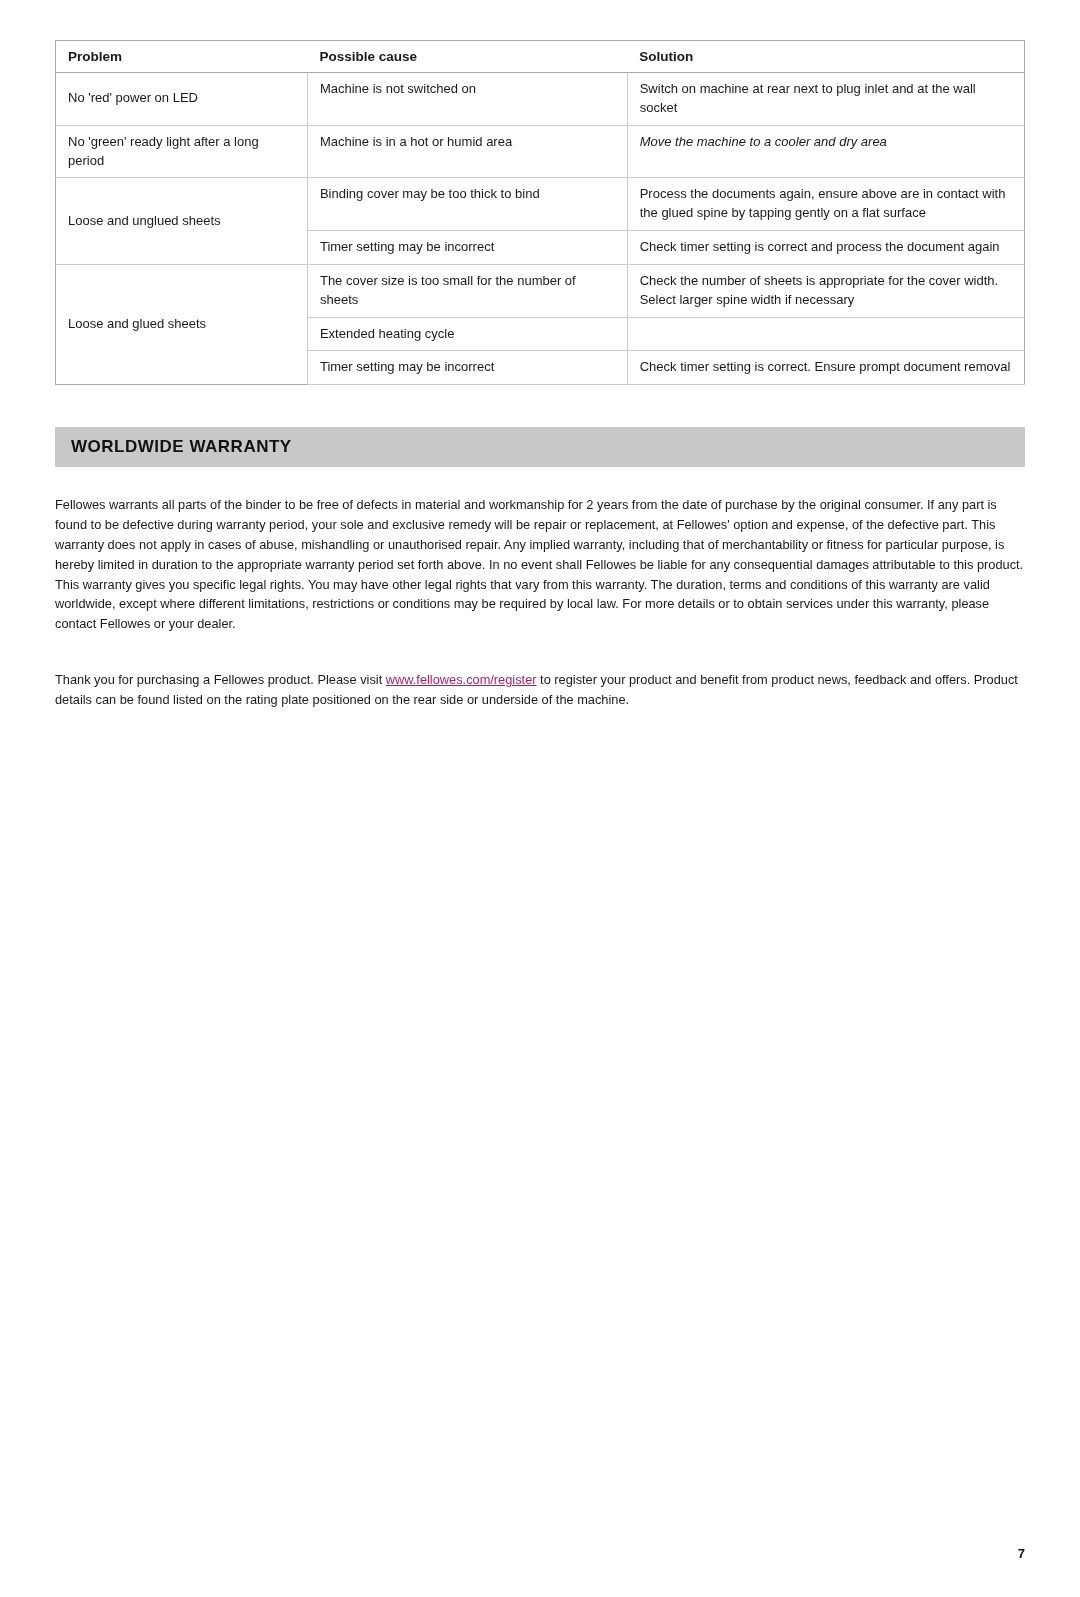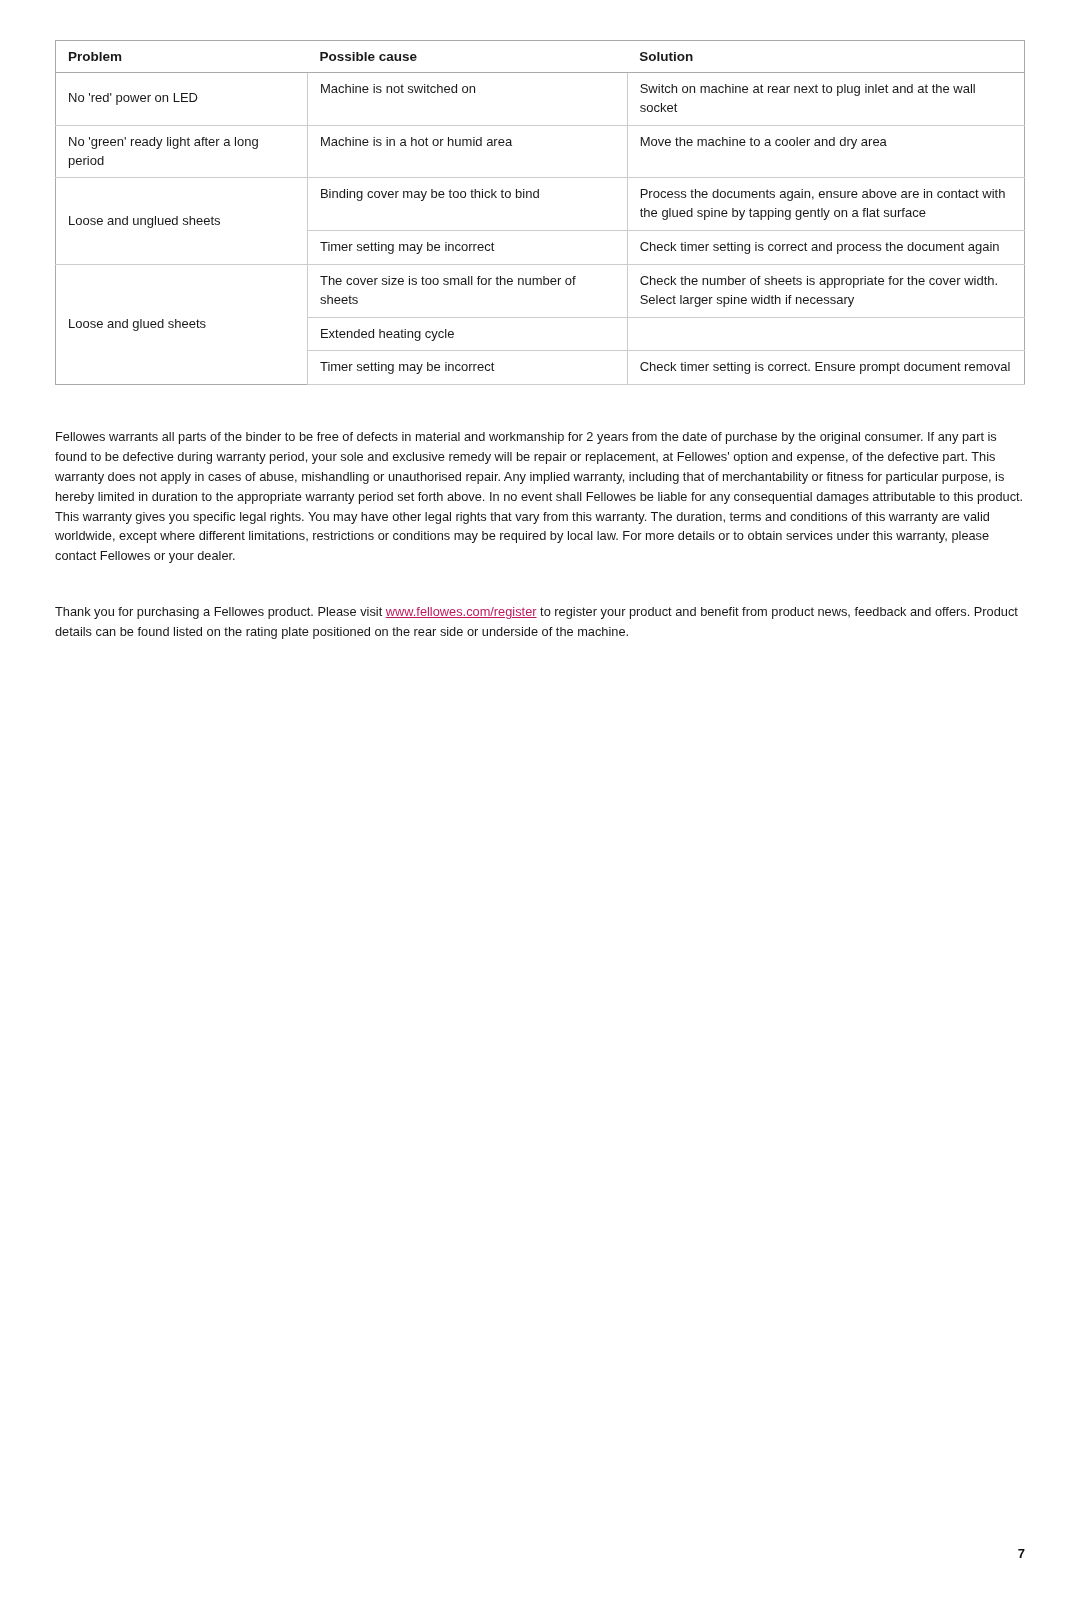"Move the machine to a" td { font-style: none -> italic }
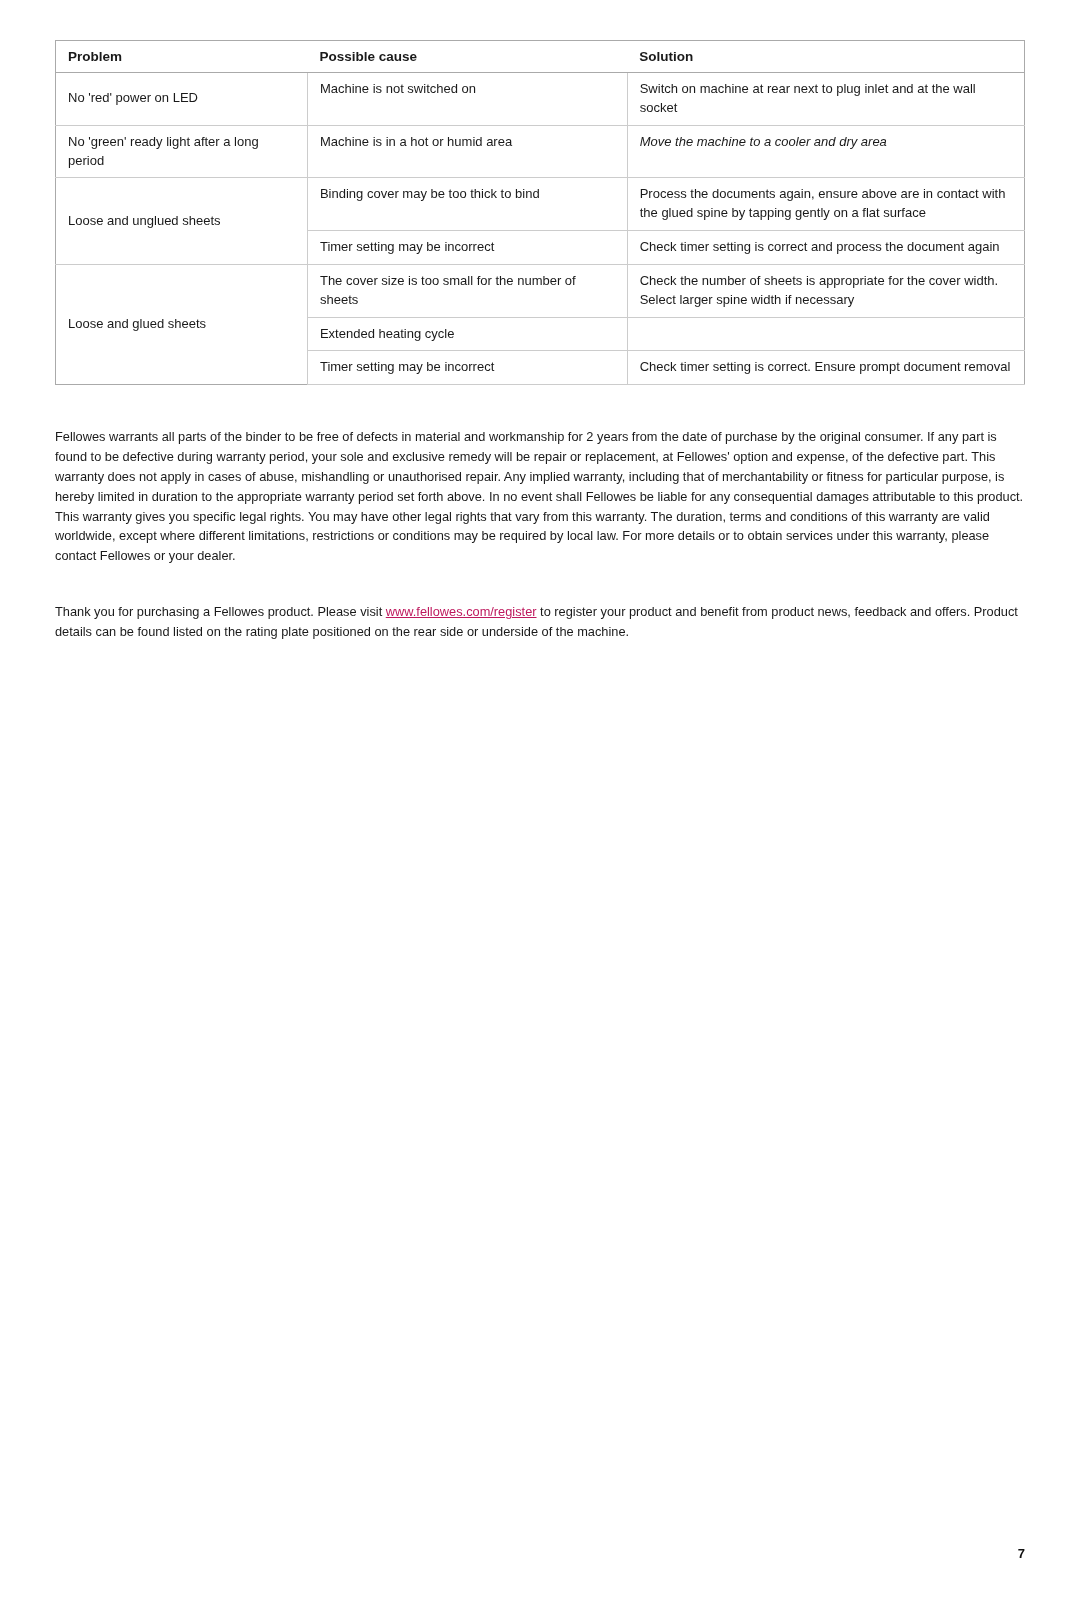"WORLDWIDE WARRANTY" div.section-header { html: none -> <div> <h2>WORLDWIDE WARRANTY</h2> </div> }
